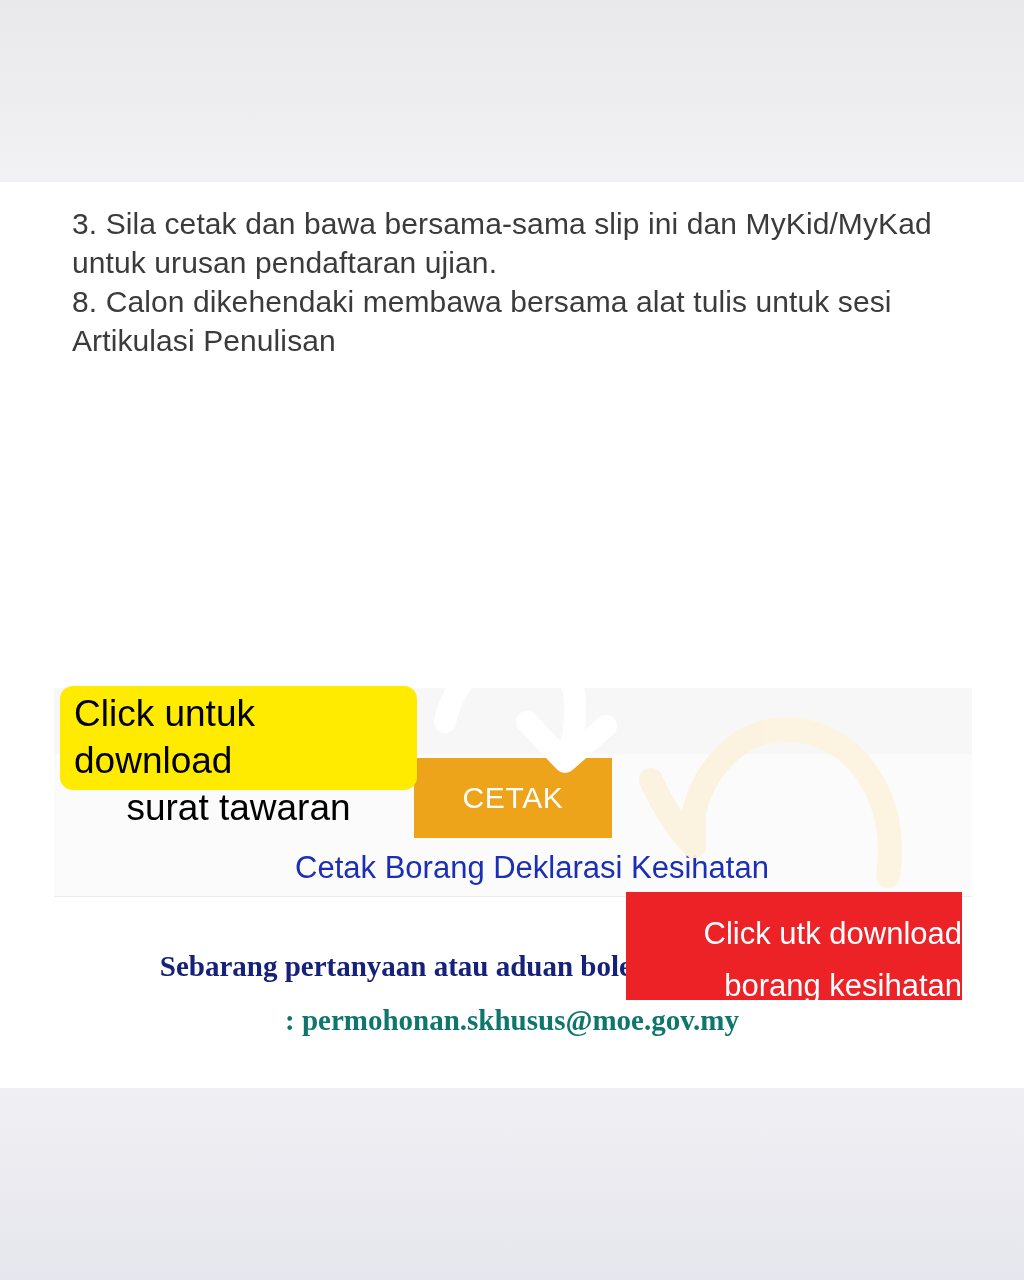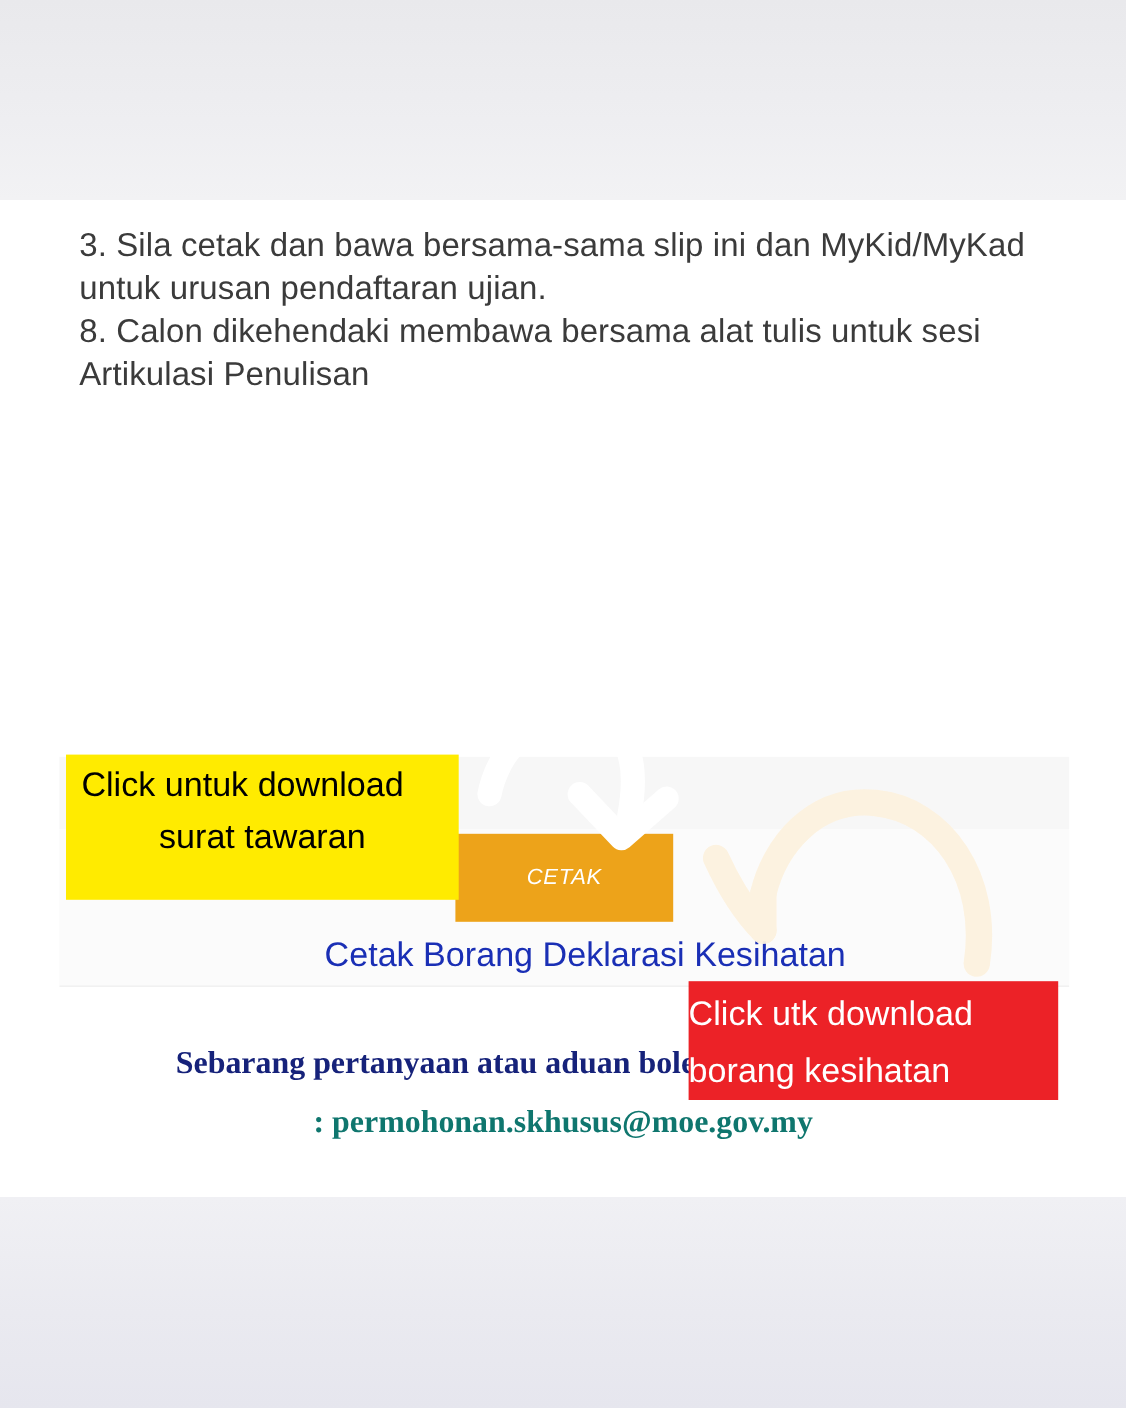"Click untuk download" .annot-yellow { border-radius: none -> 13px; font-size: 31px -> 37px; height: 132px -> 104px }
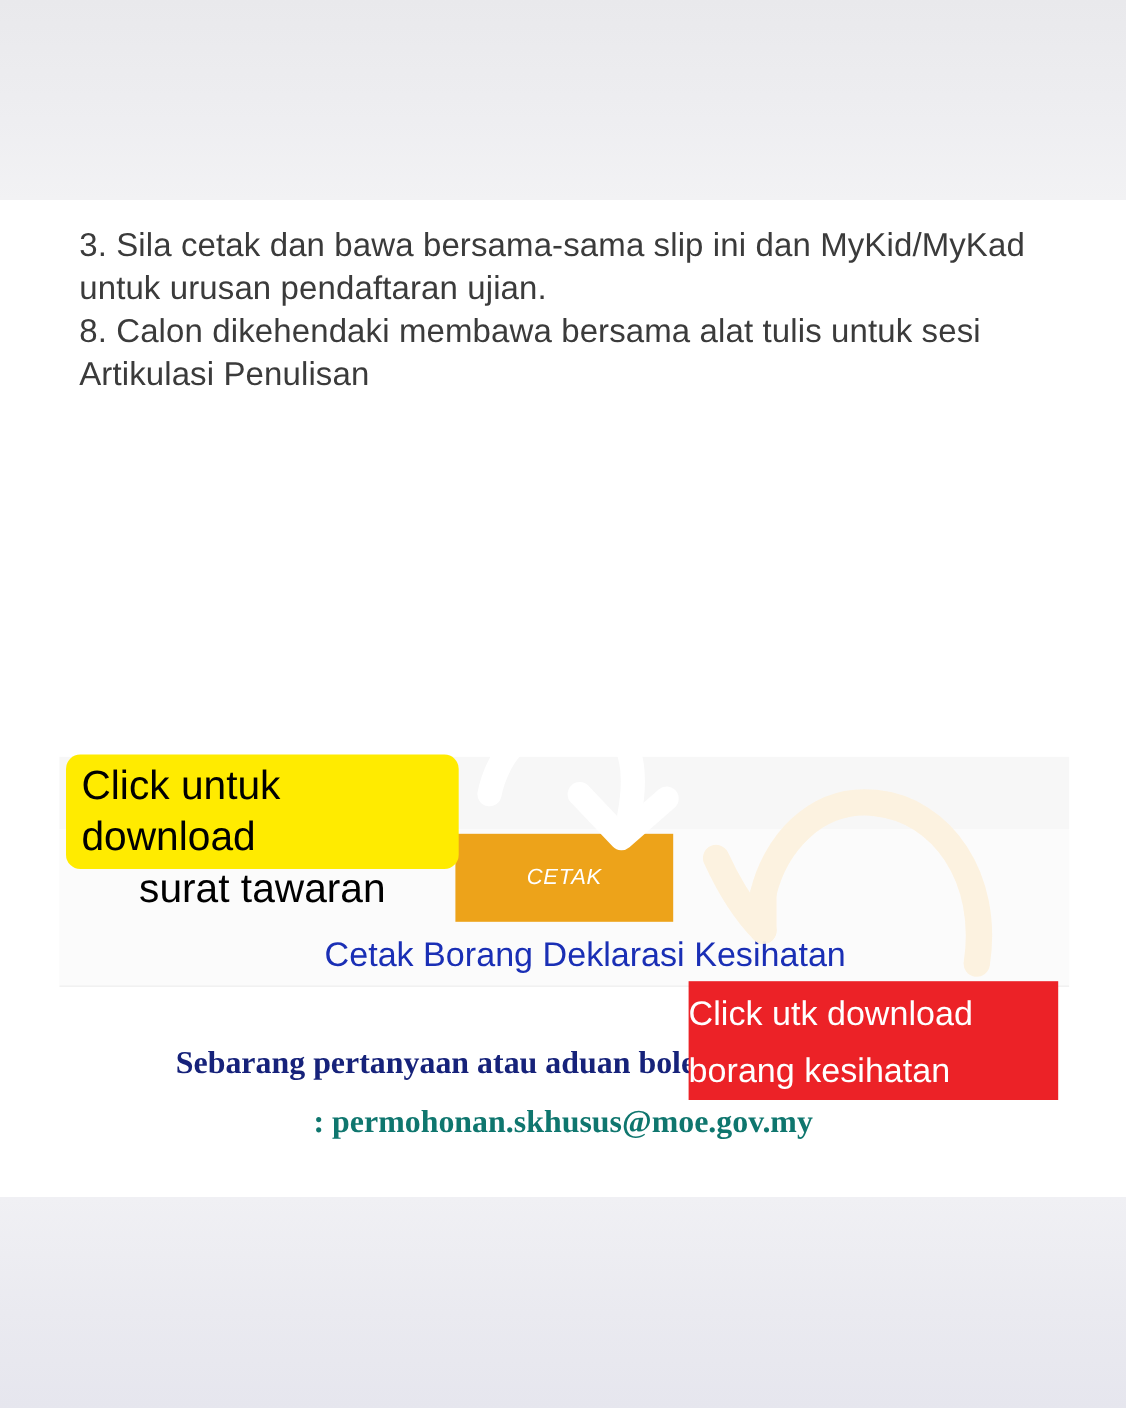"CETAK" .cetak-btn { font-size: 20px -> 30px; font-style: italic -> none }
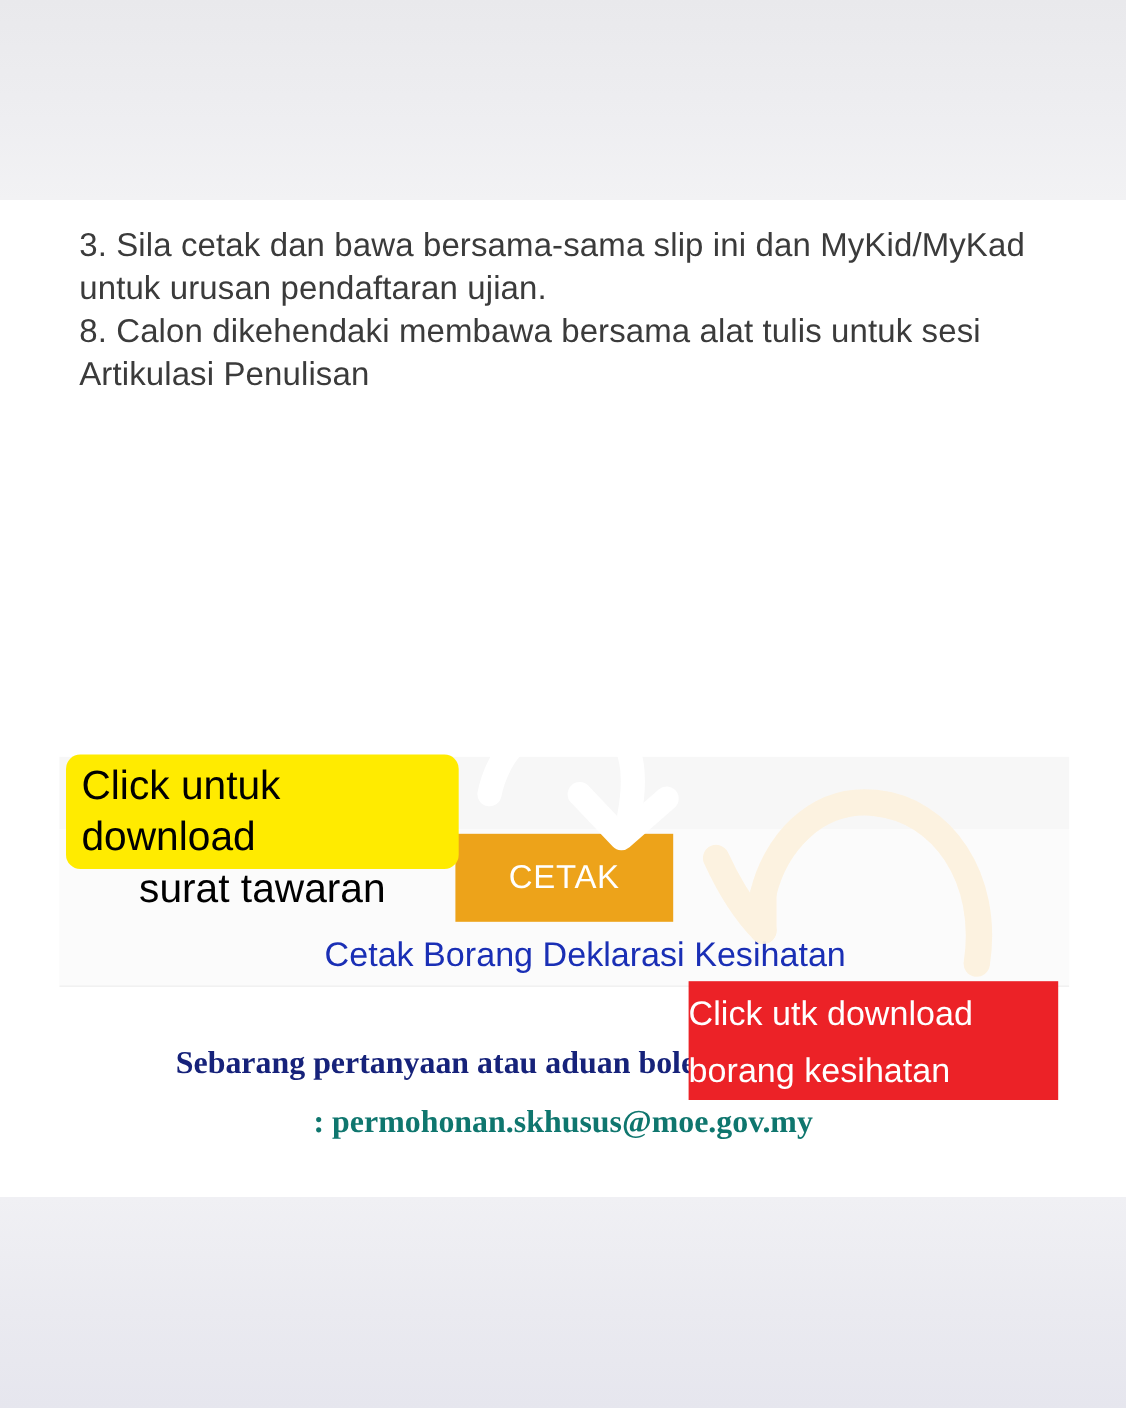"Click utk download" .annot-red { padding-top: 4px -> 16px; text-align: left -> right }
